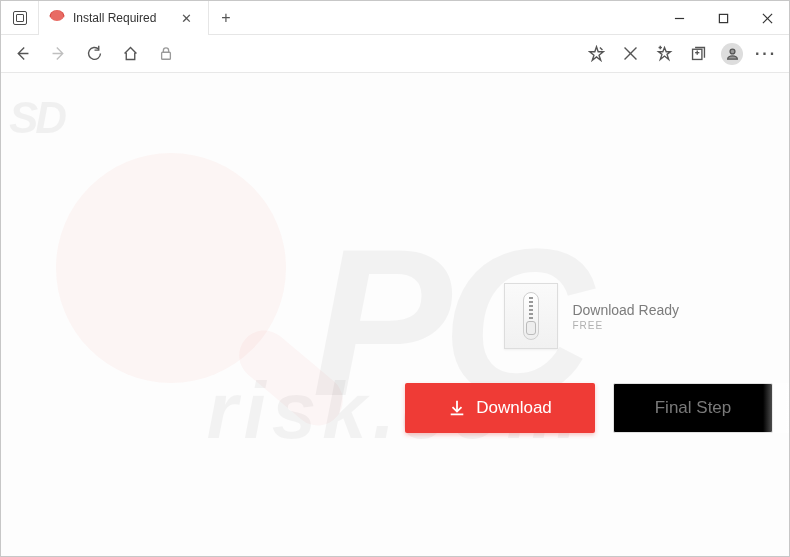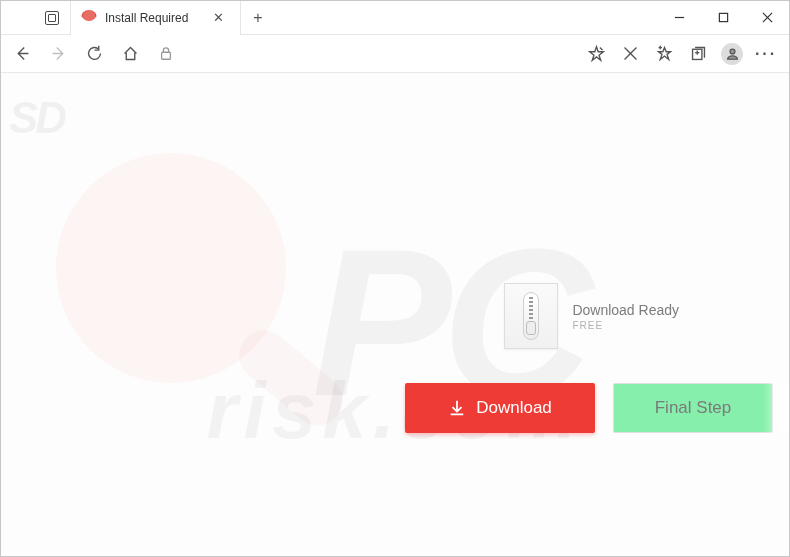"Install Required" .titlebar { align-items: center -> flex-start; padding-left: 32px -> none }
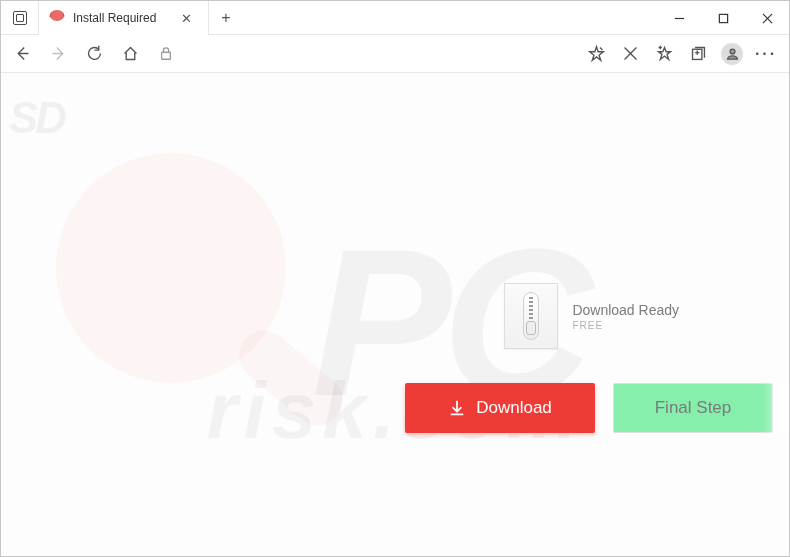"Final Step" .btn-final { background: #86efac -> #000000 }
